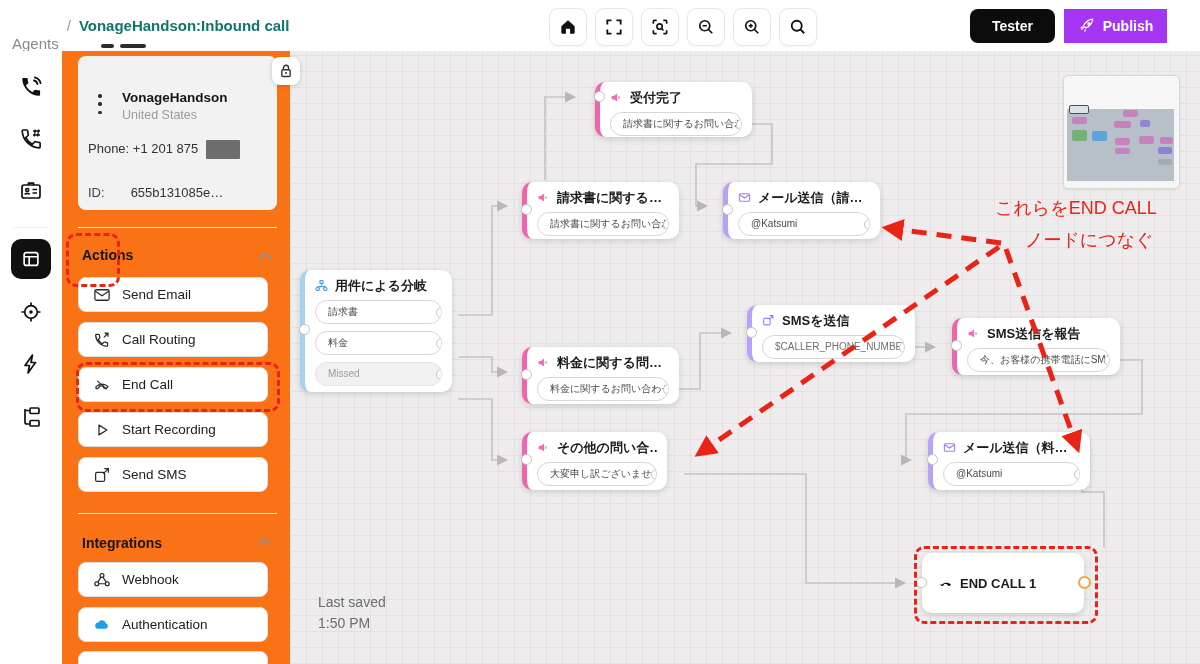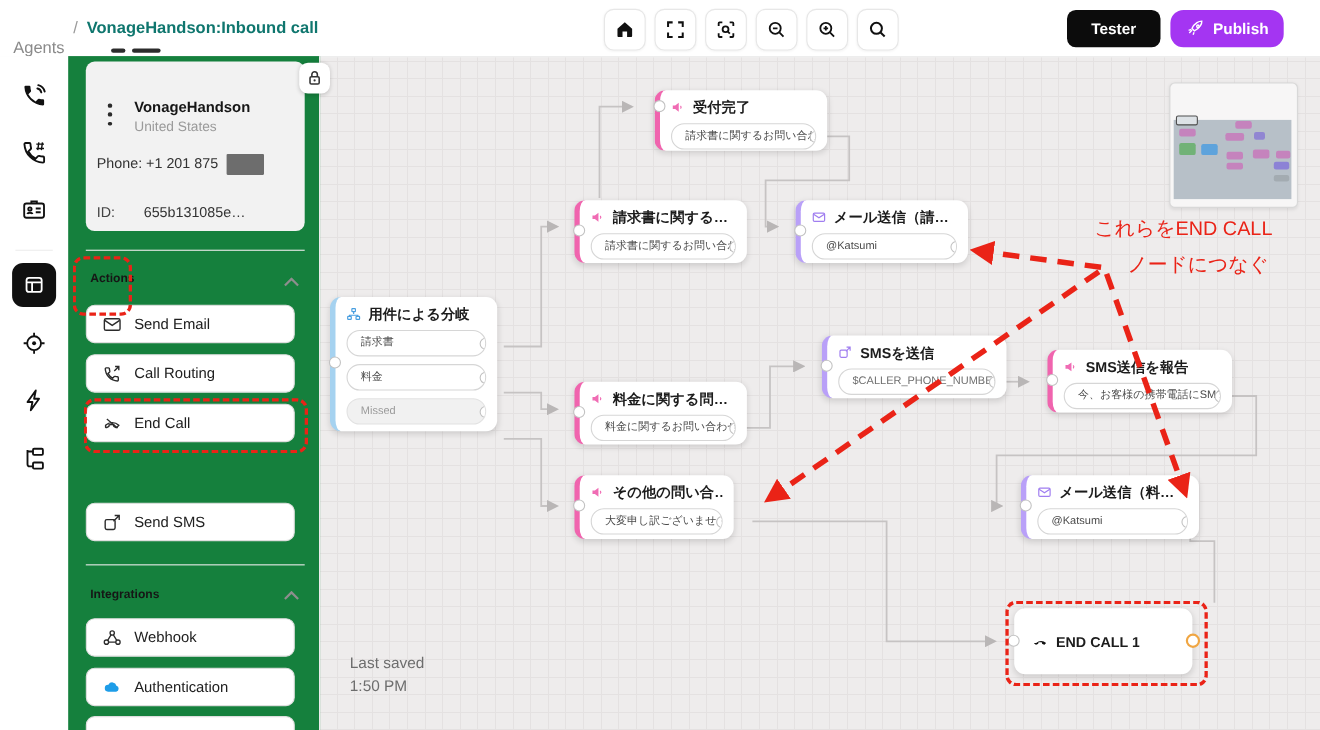"Publish" .btn-publish { border-radius: 12px -> 0 }
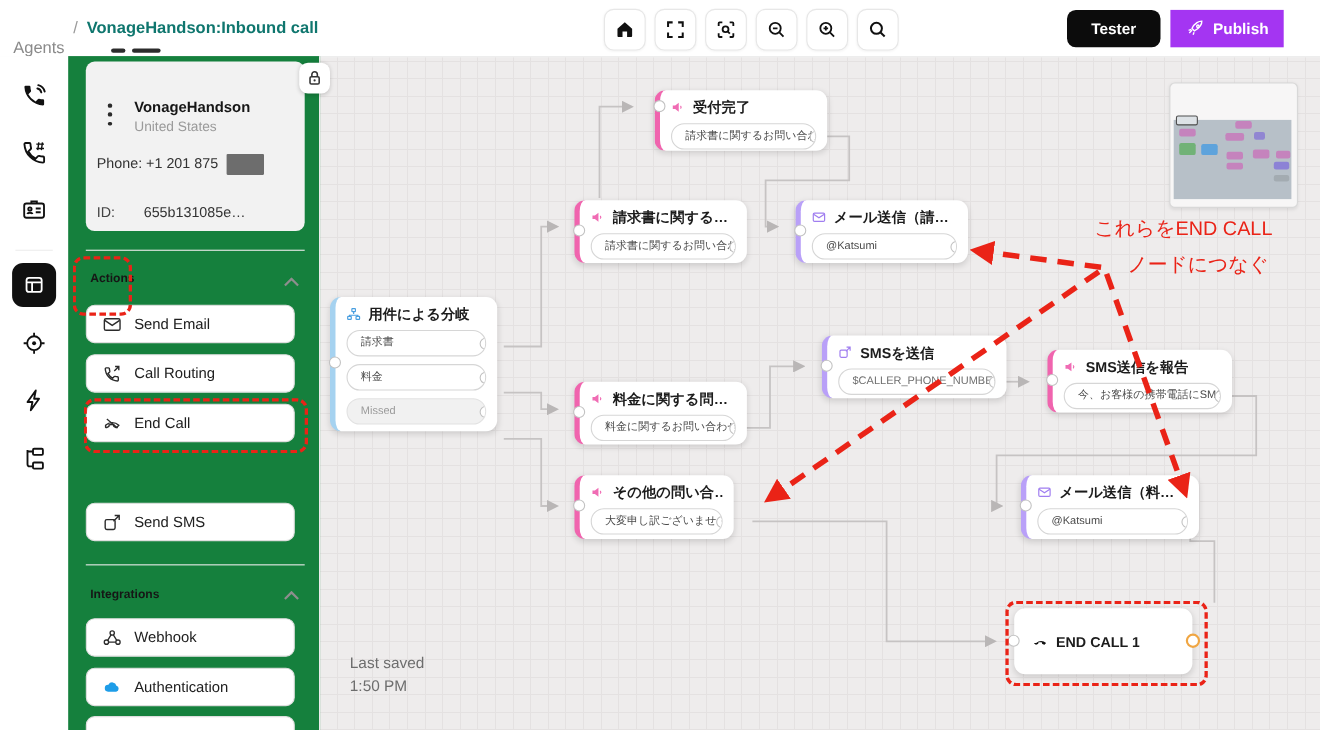"VonageHandson" .panel { background: #15803d -> #f97316 }
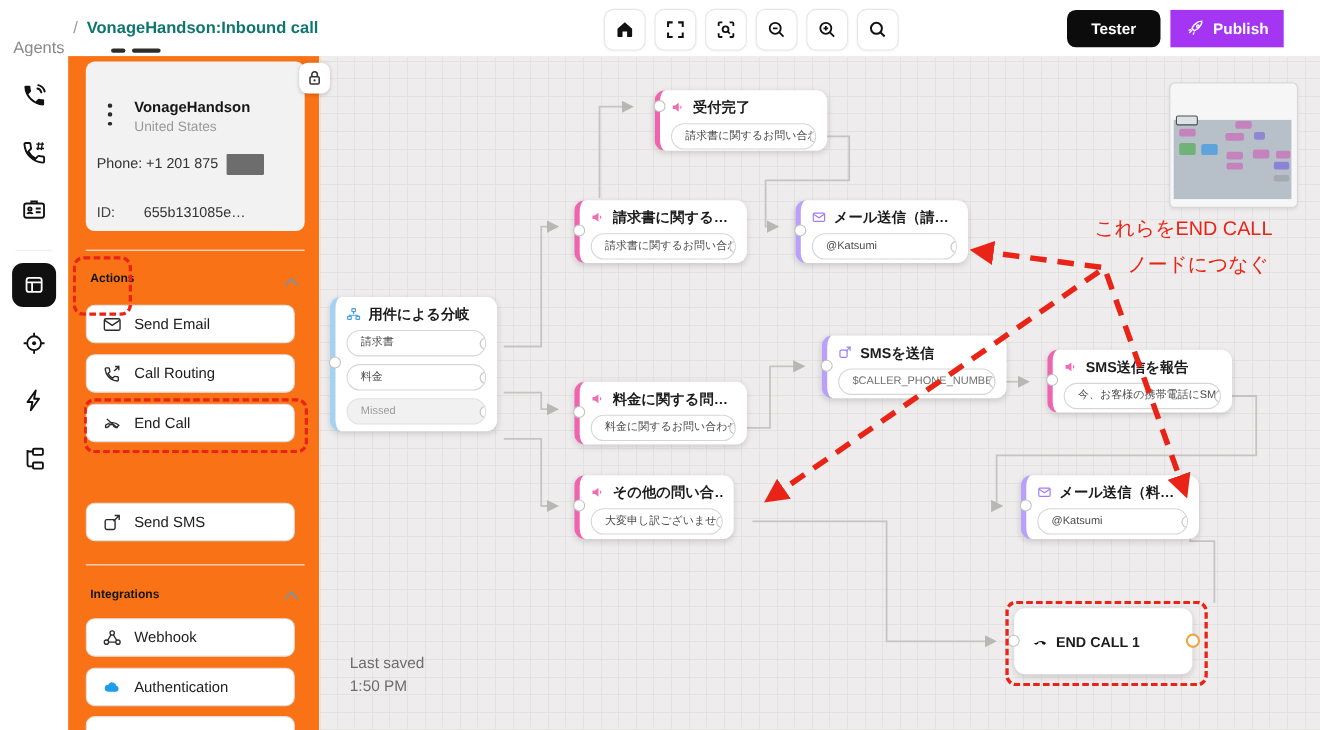"Actions" .sec-head { font-size: 11px -> 14px }
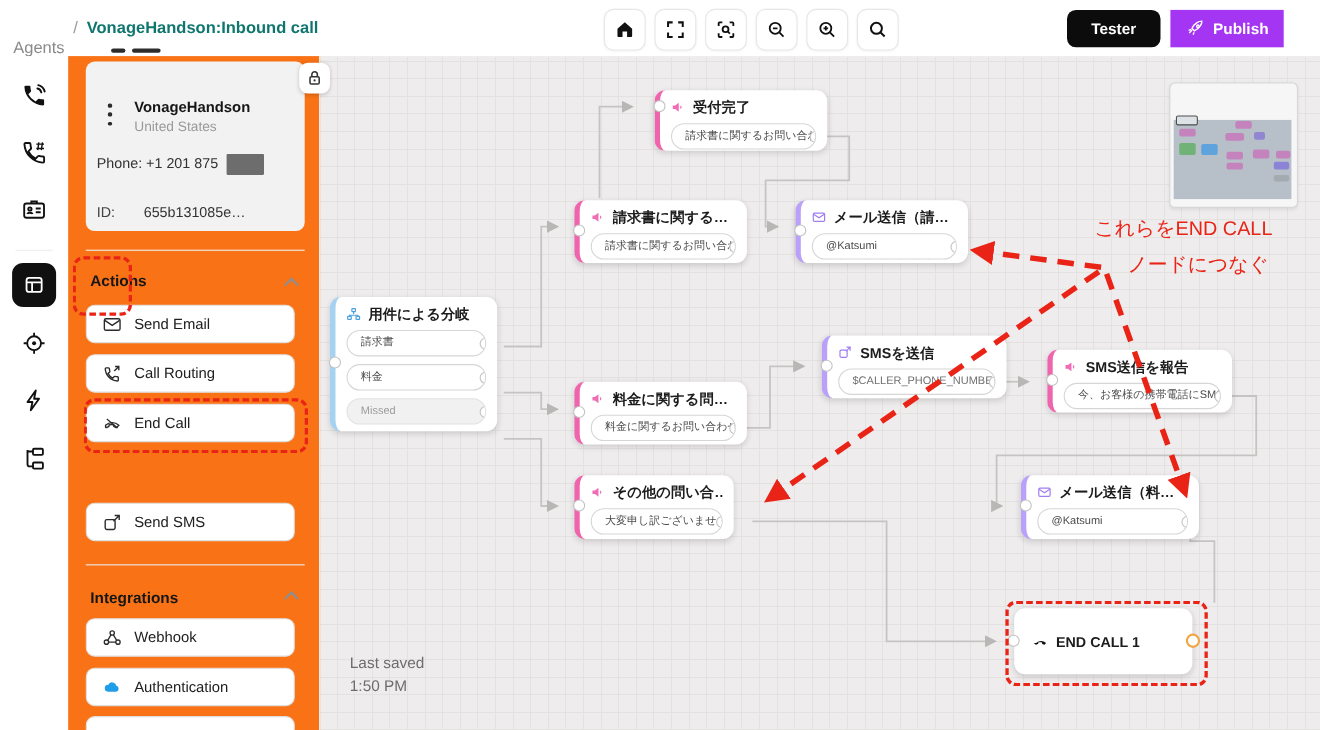"Start Recording" div.abtn { html: none -> <div> <svg> <path></path> </svg> <span>Start Recording</span> </div> }
